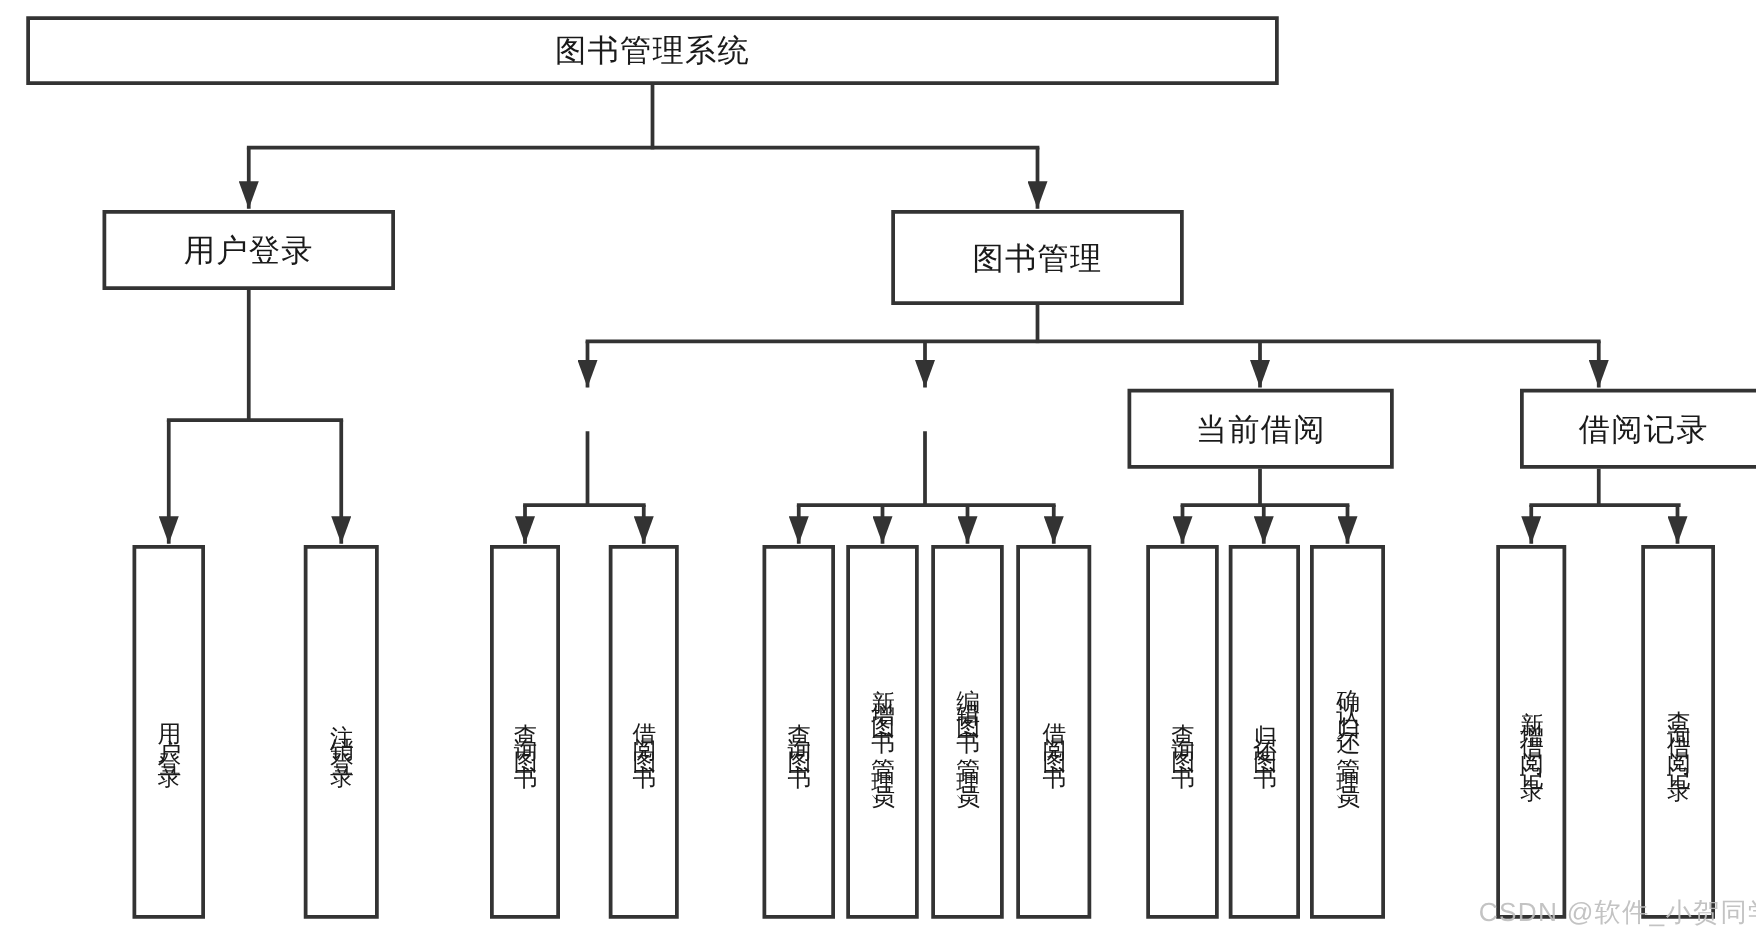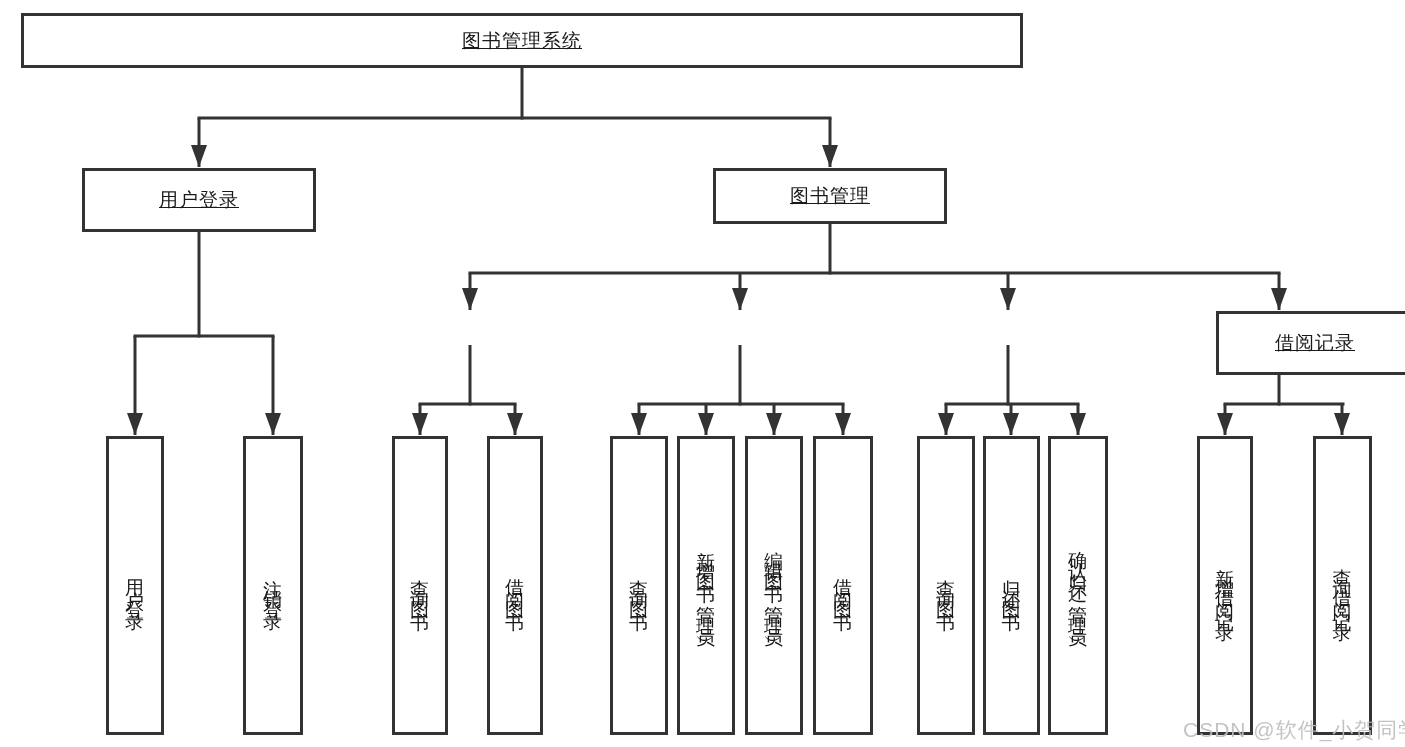"图书管理系统" .lbl { font-size: 19px -> 25px; text-decoration: underline -> none }
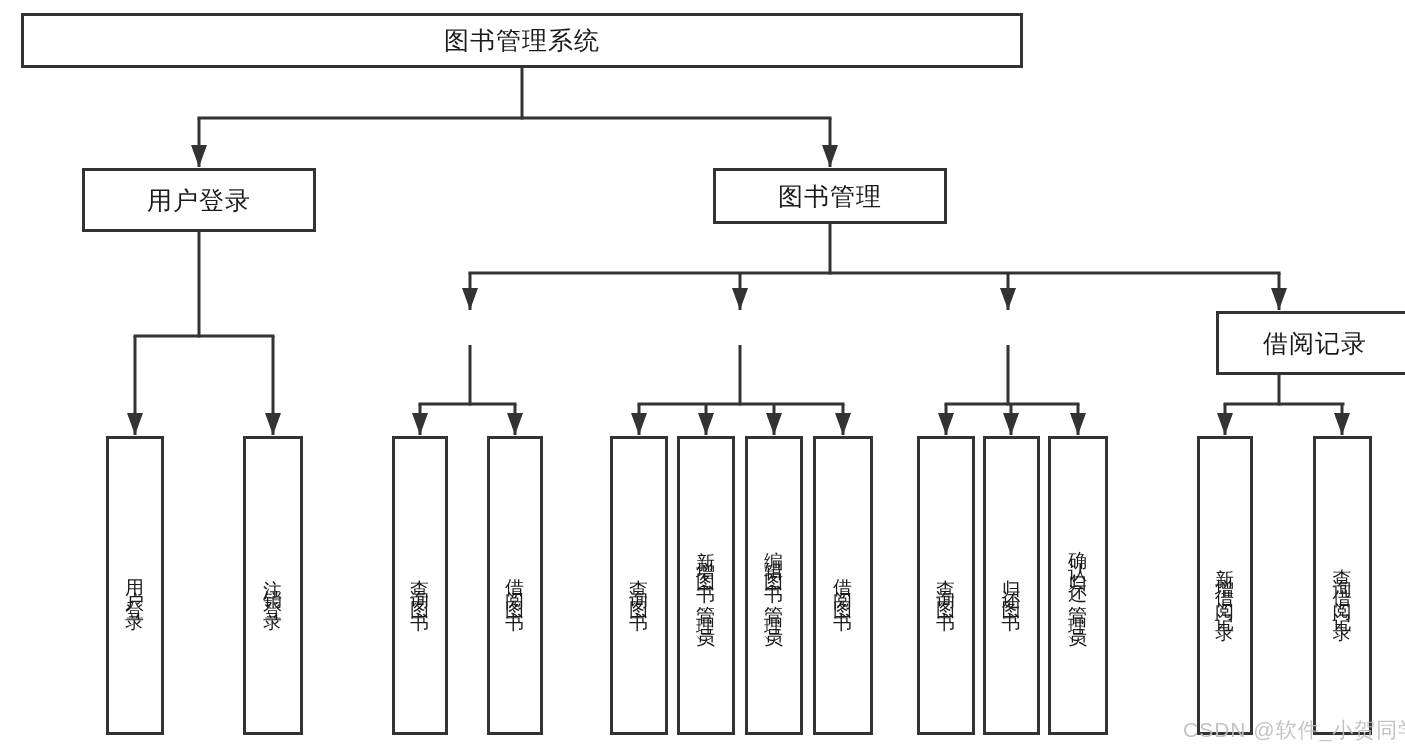"图书管理" div.box { height: 56px -> 76px }
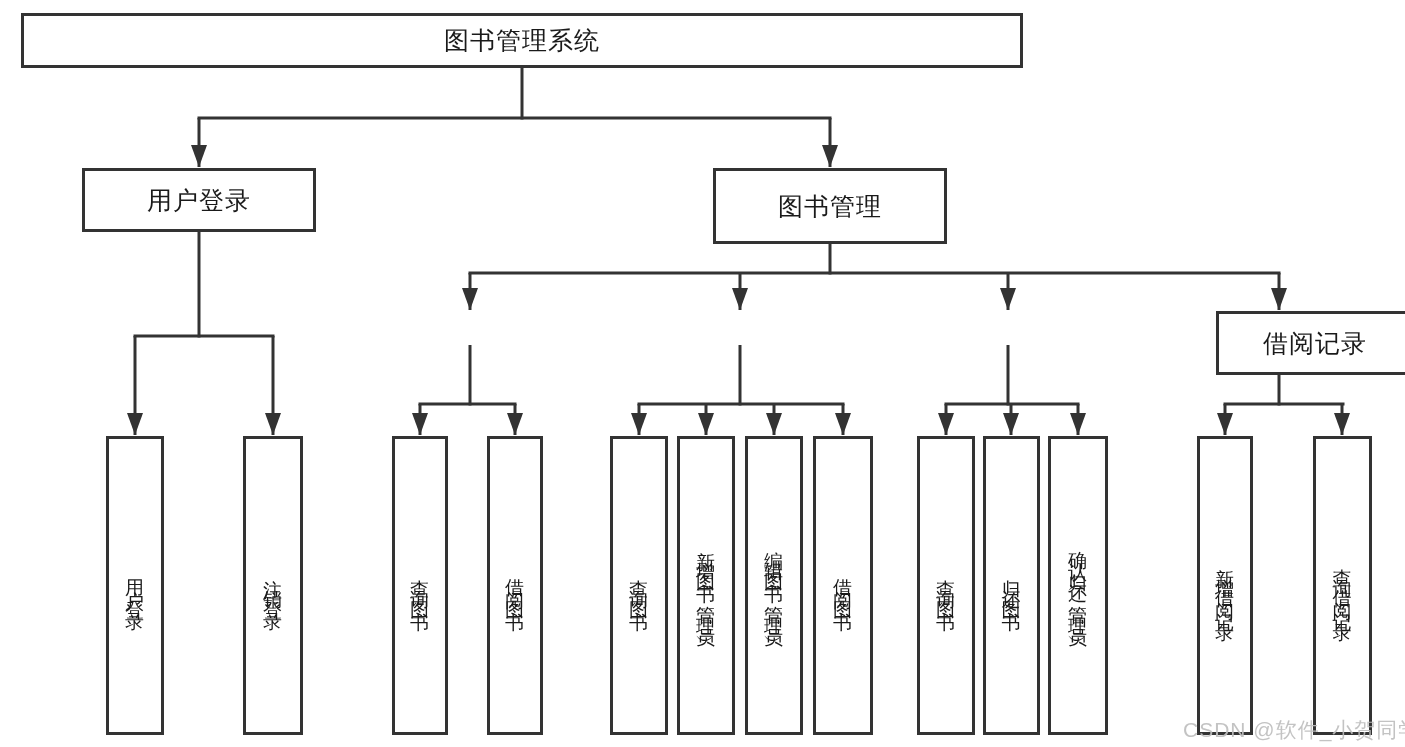"当前借阅" div.box { html: none -> <div> <span>当前借阅</span> </div> }
